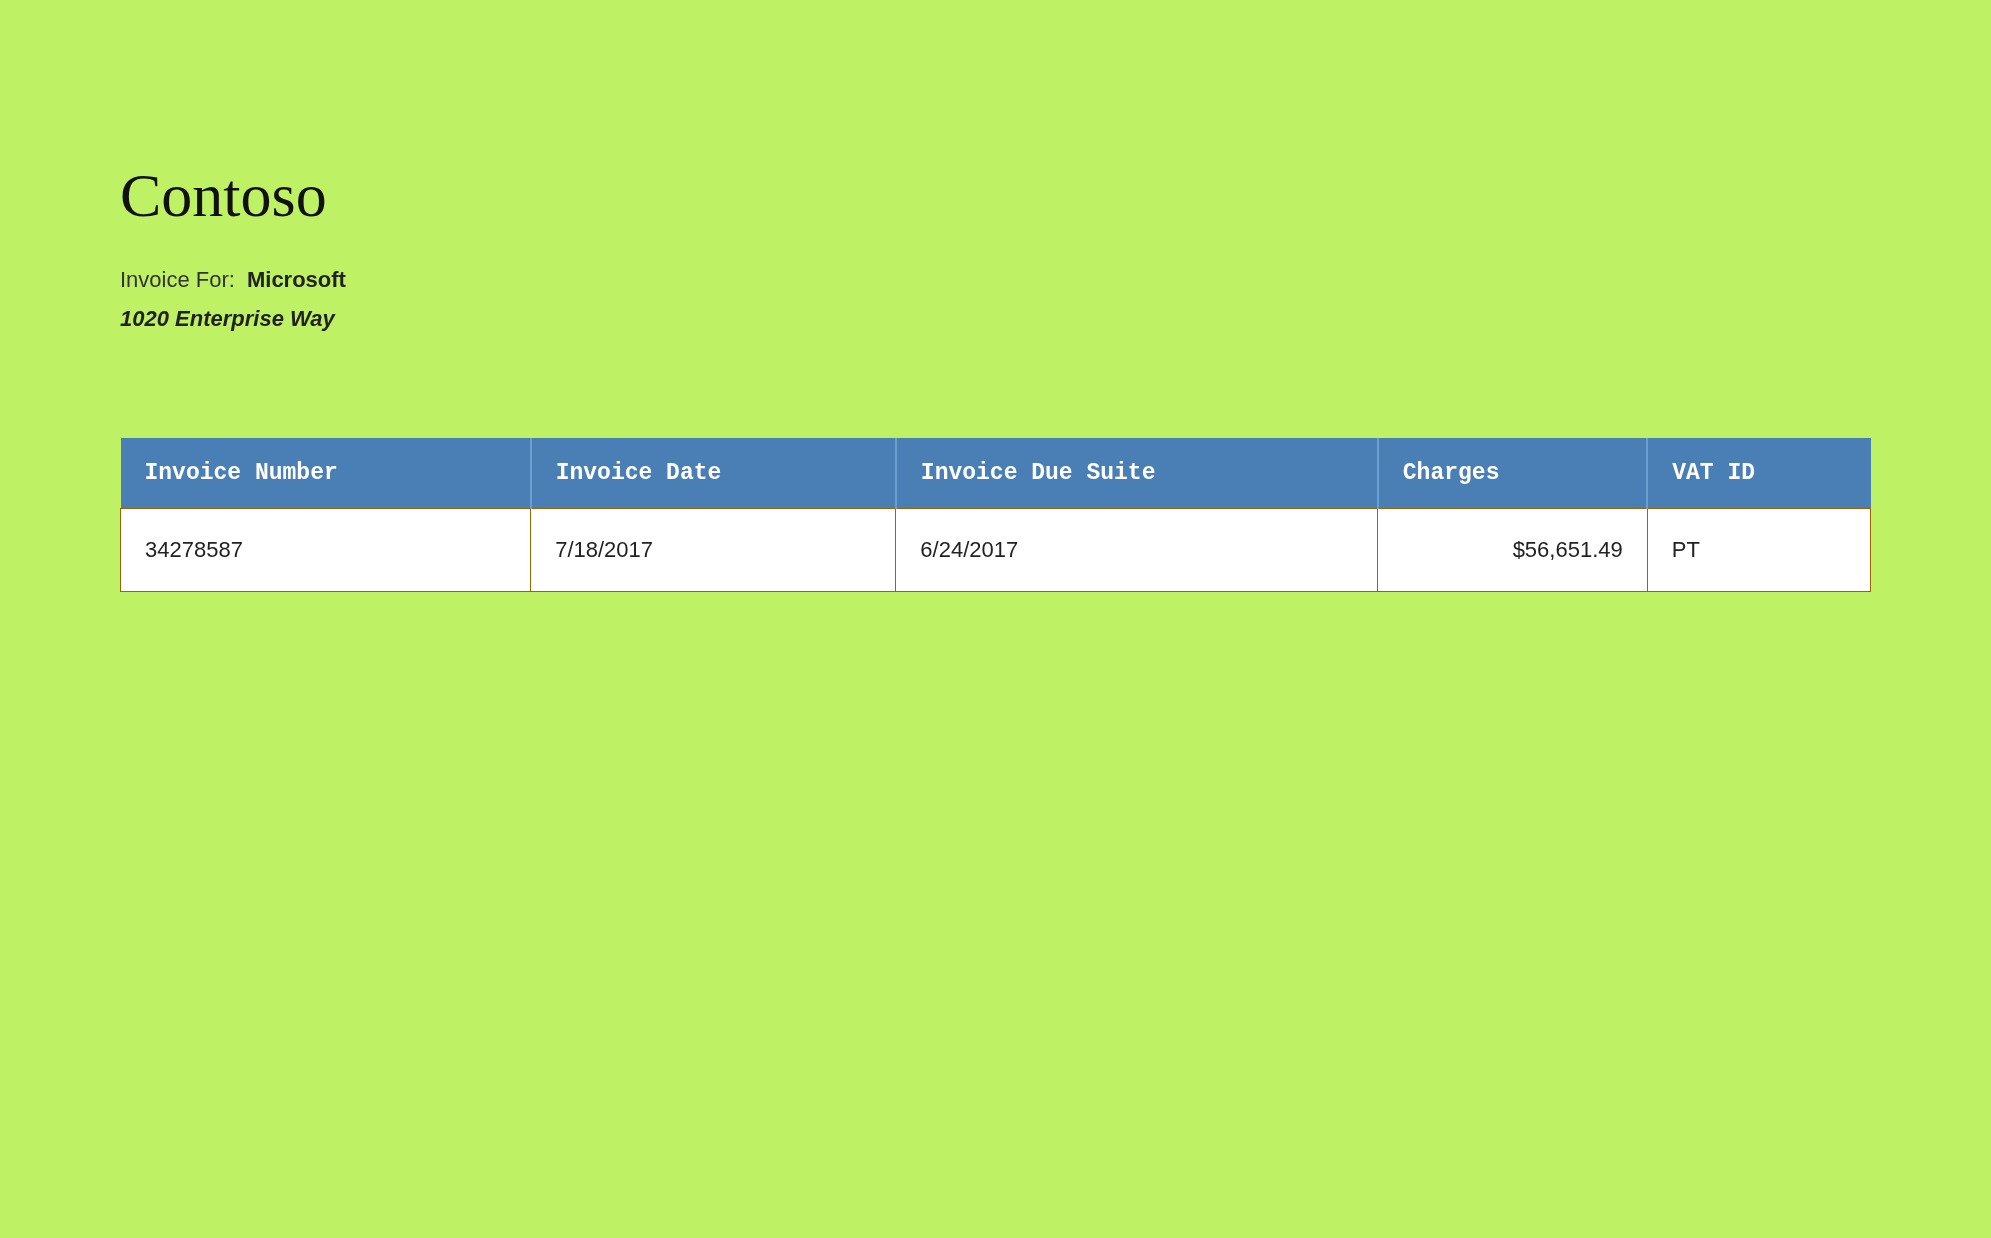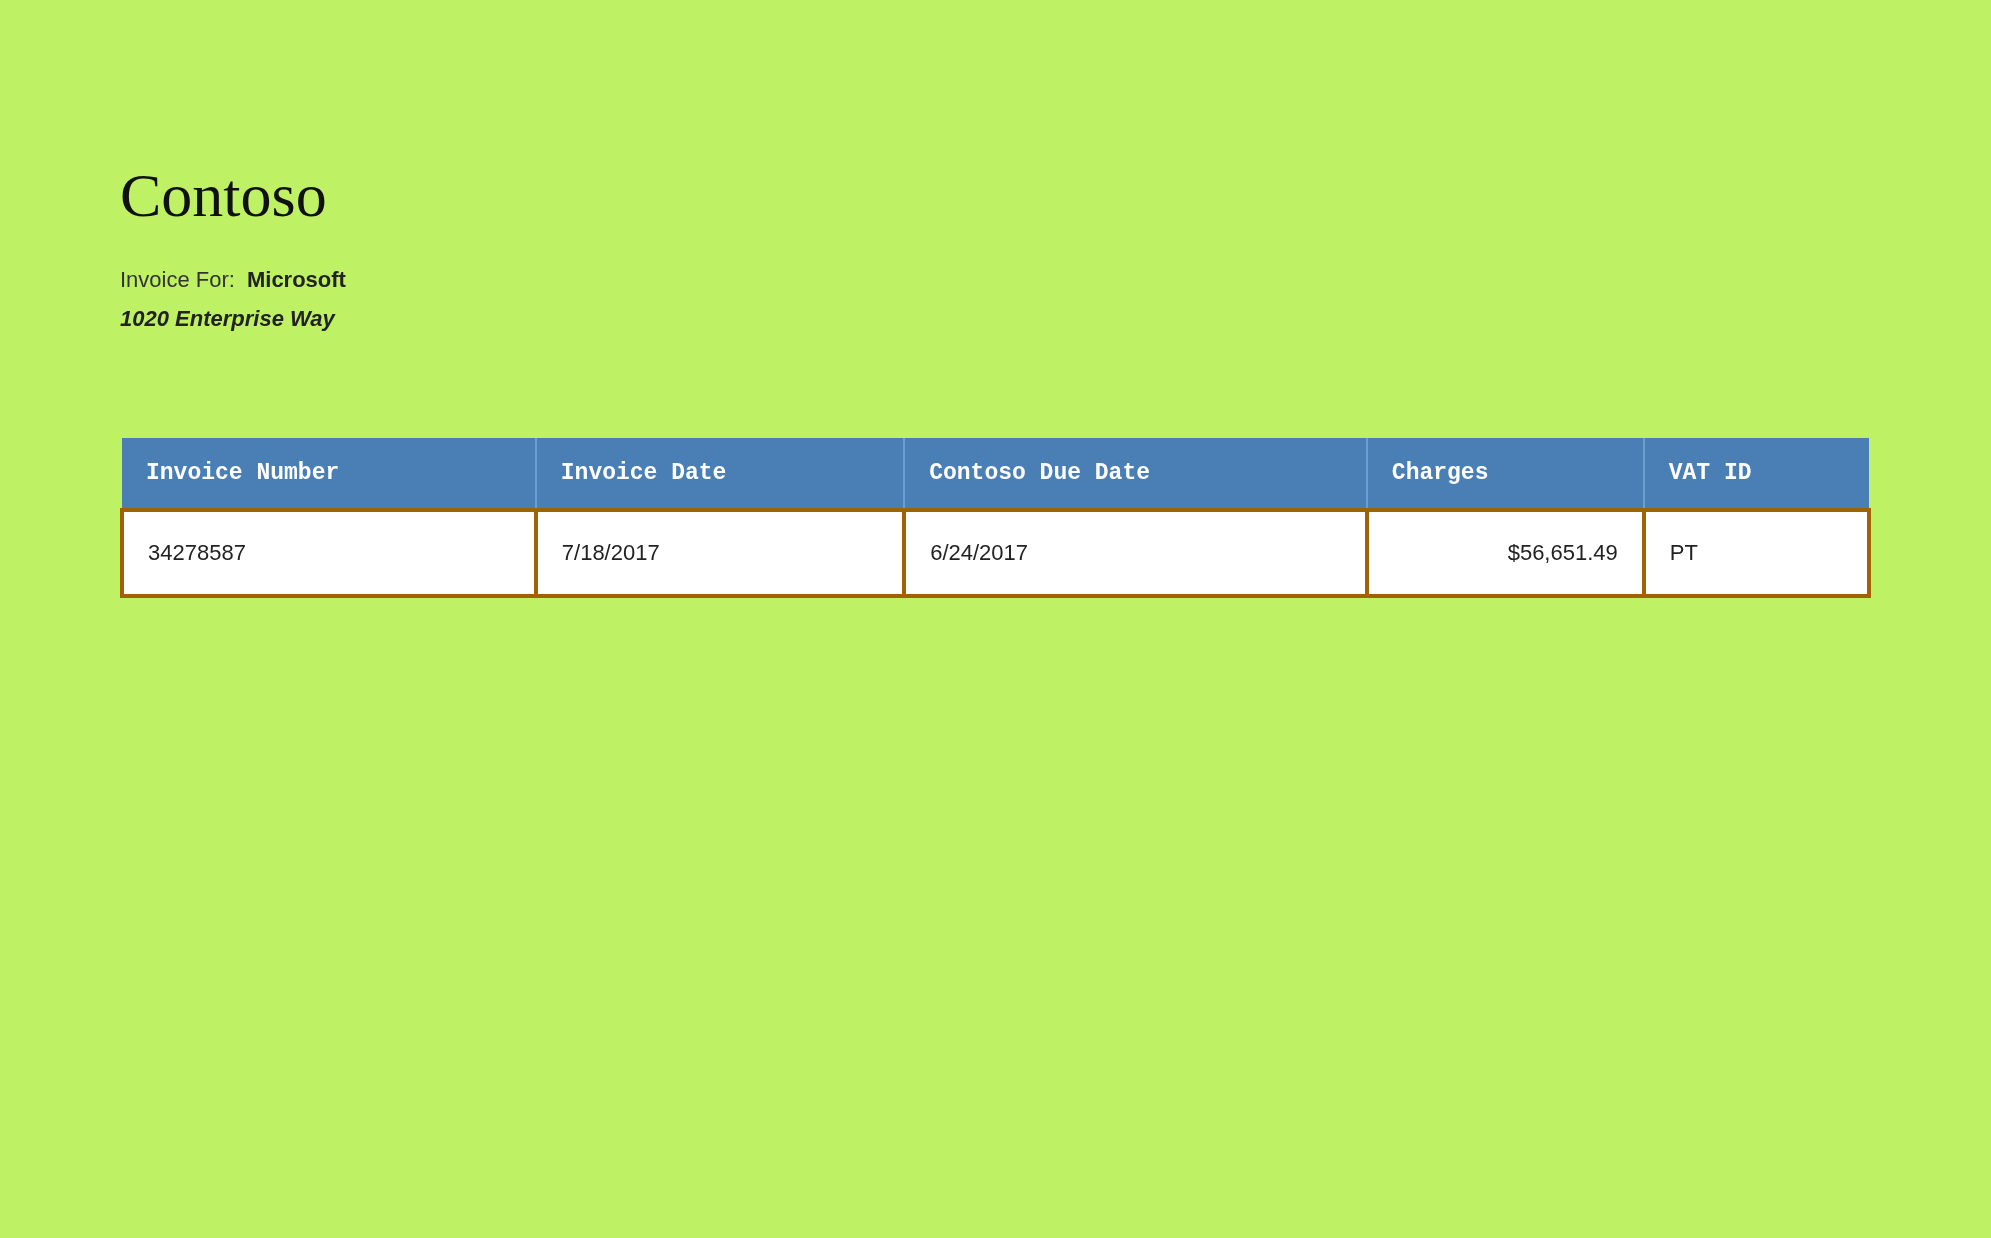"Contoso Due Date" th { text: Contoso Due Date -> Invoice Due Suite }
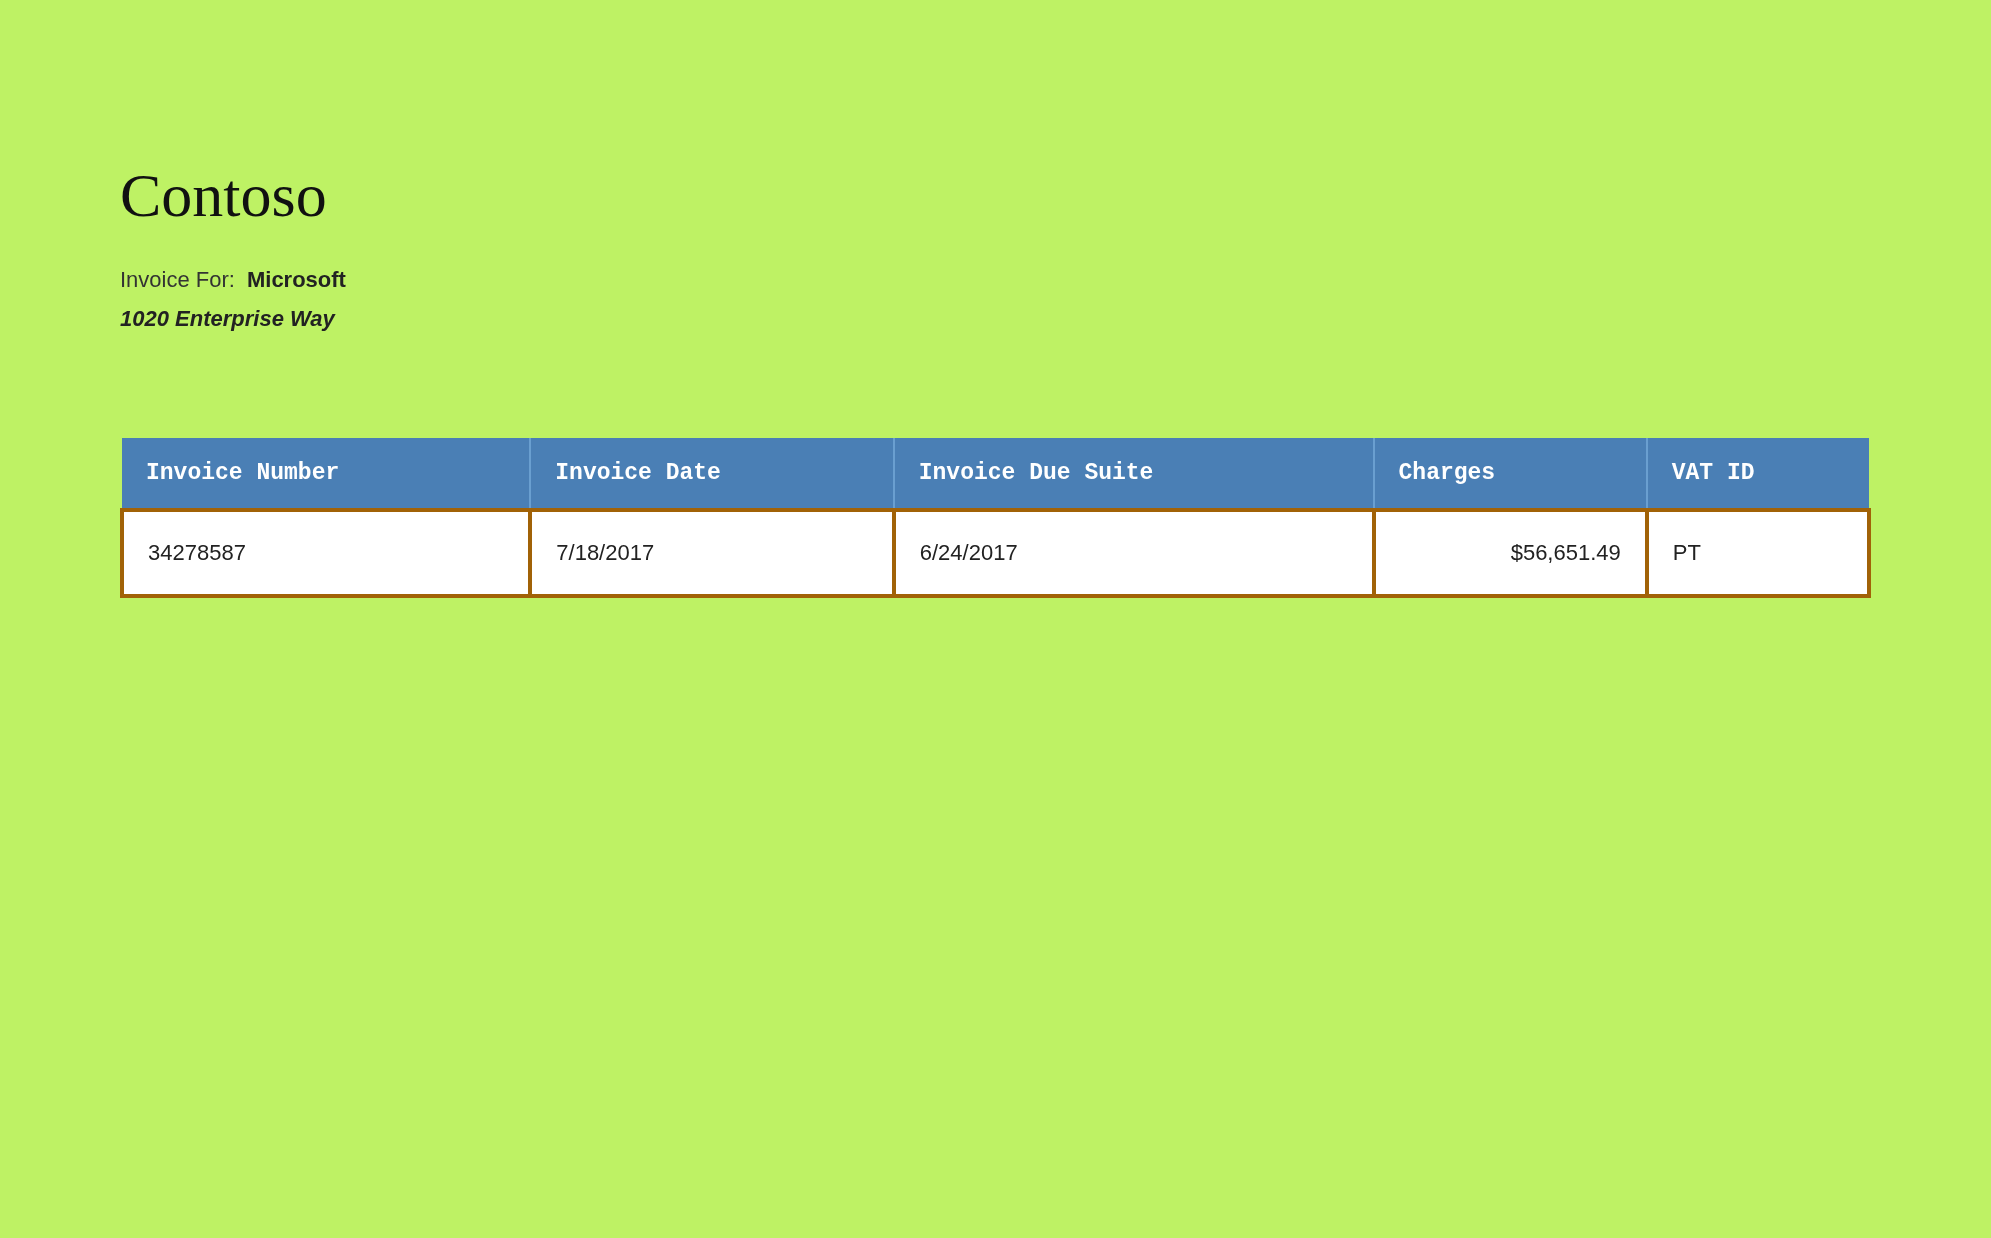"34278587" .invoice-table tbody td { border: 4px solid #a16207 -> 1px solid #a16207 }
